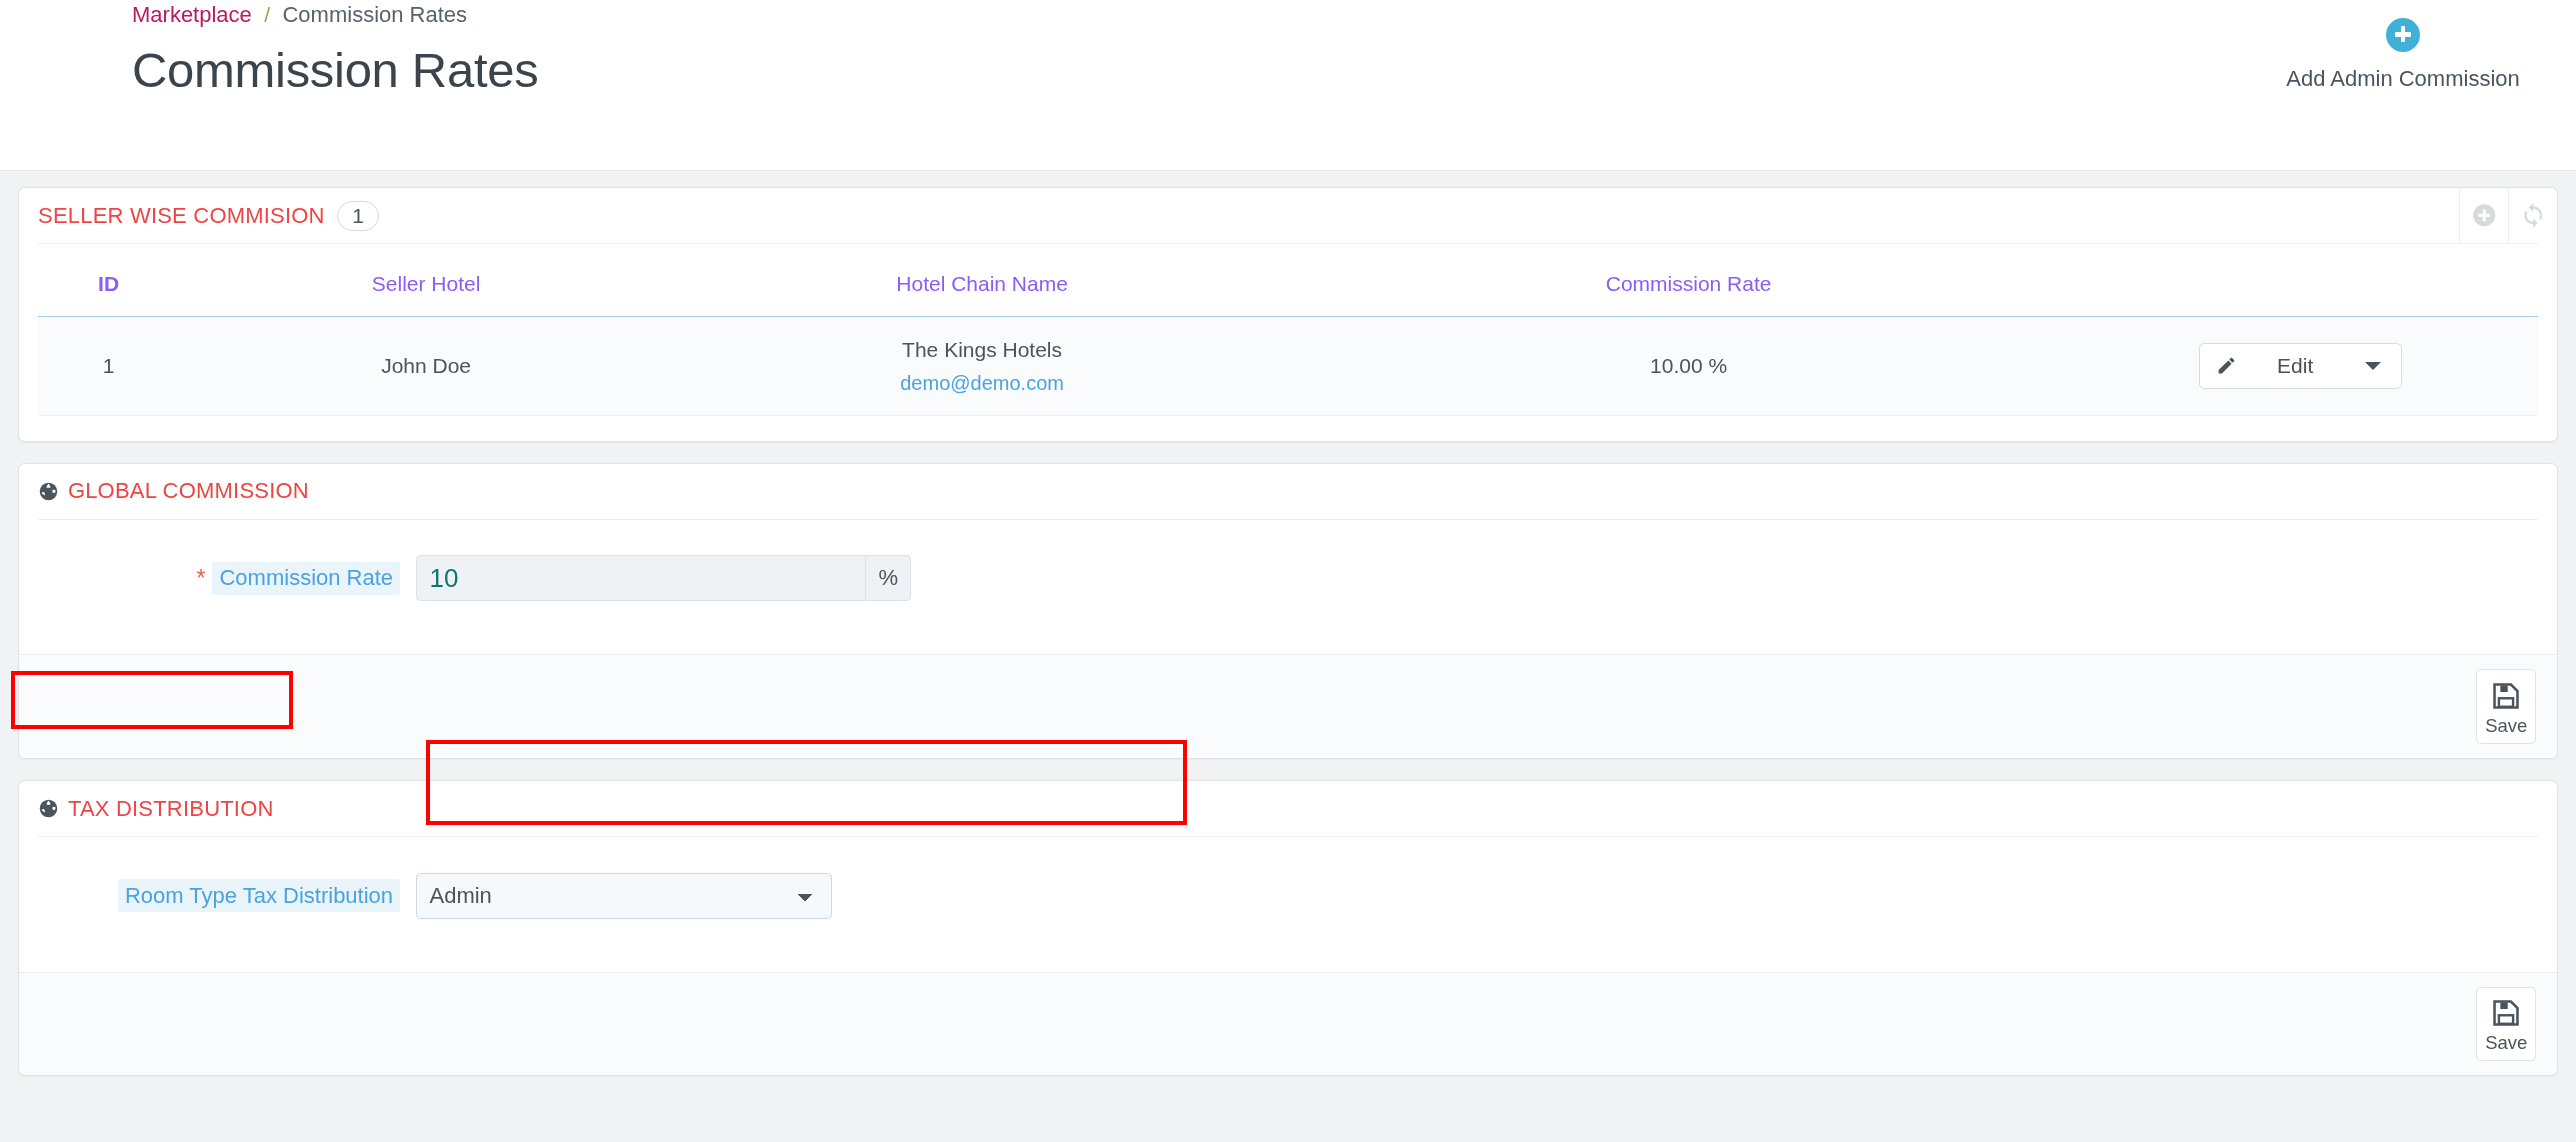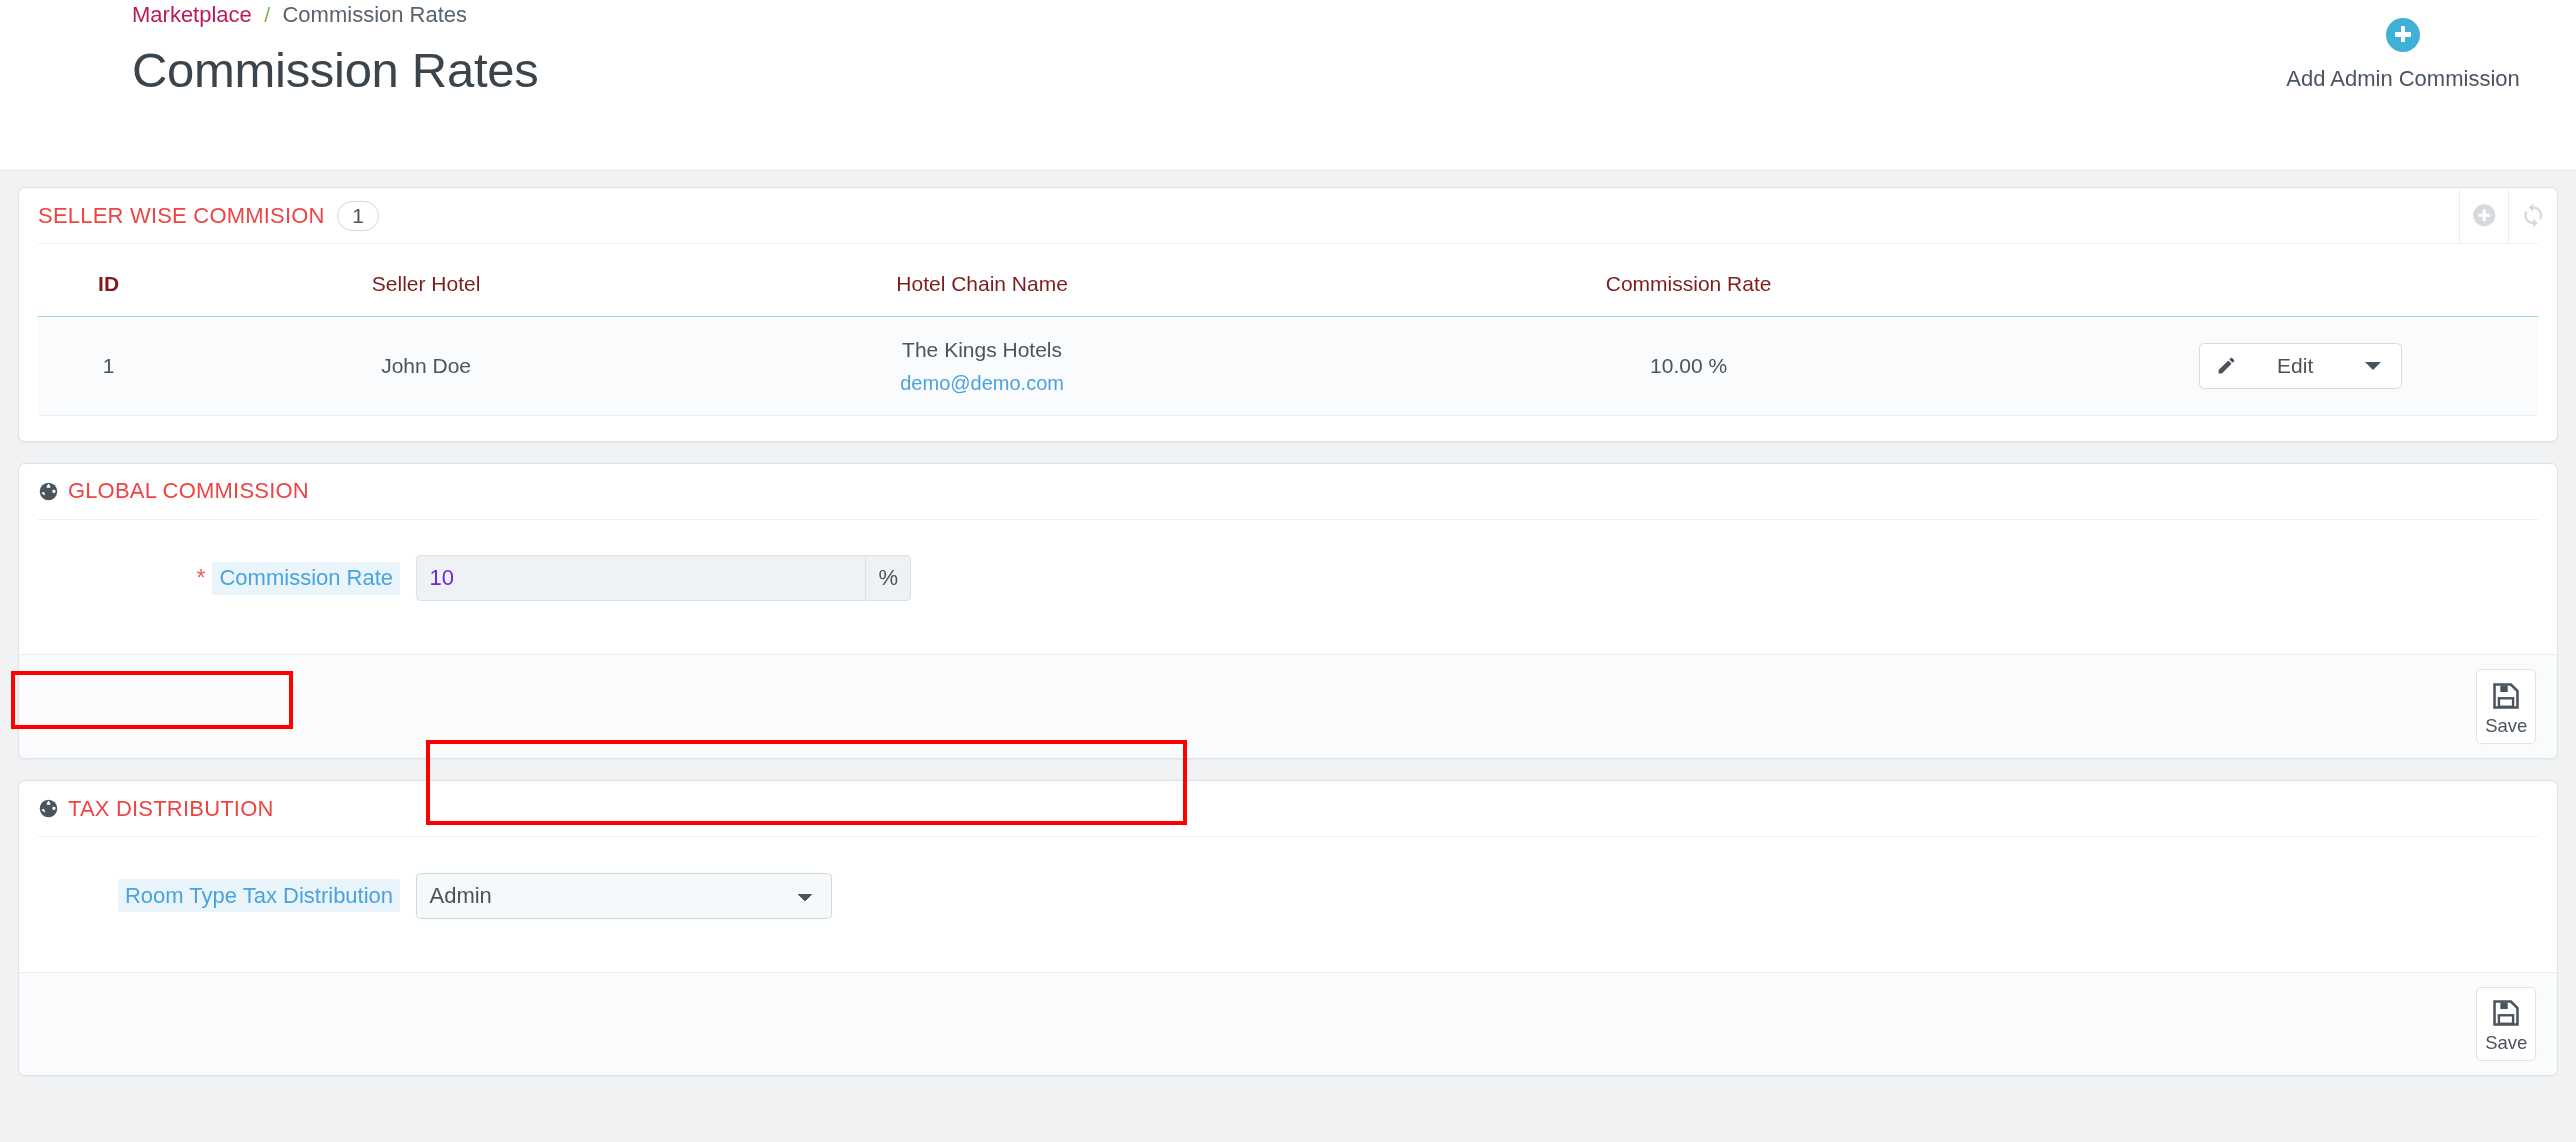"ID" table.data-table thead th { color: #7f1d1d -> #8b5cf6 }
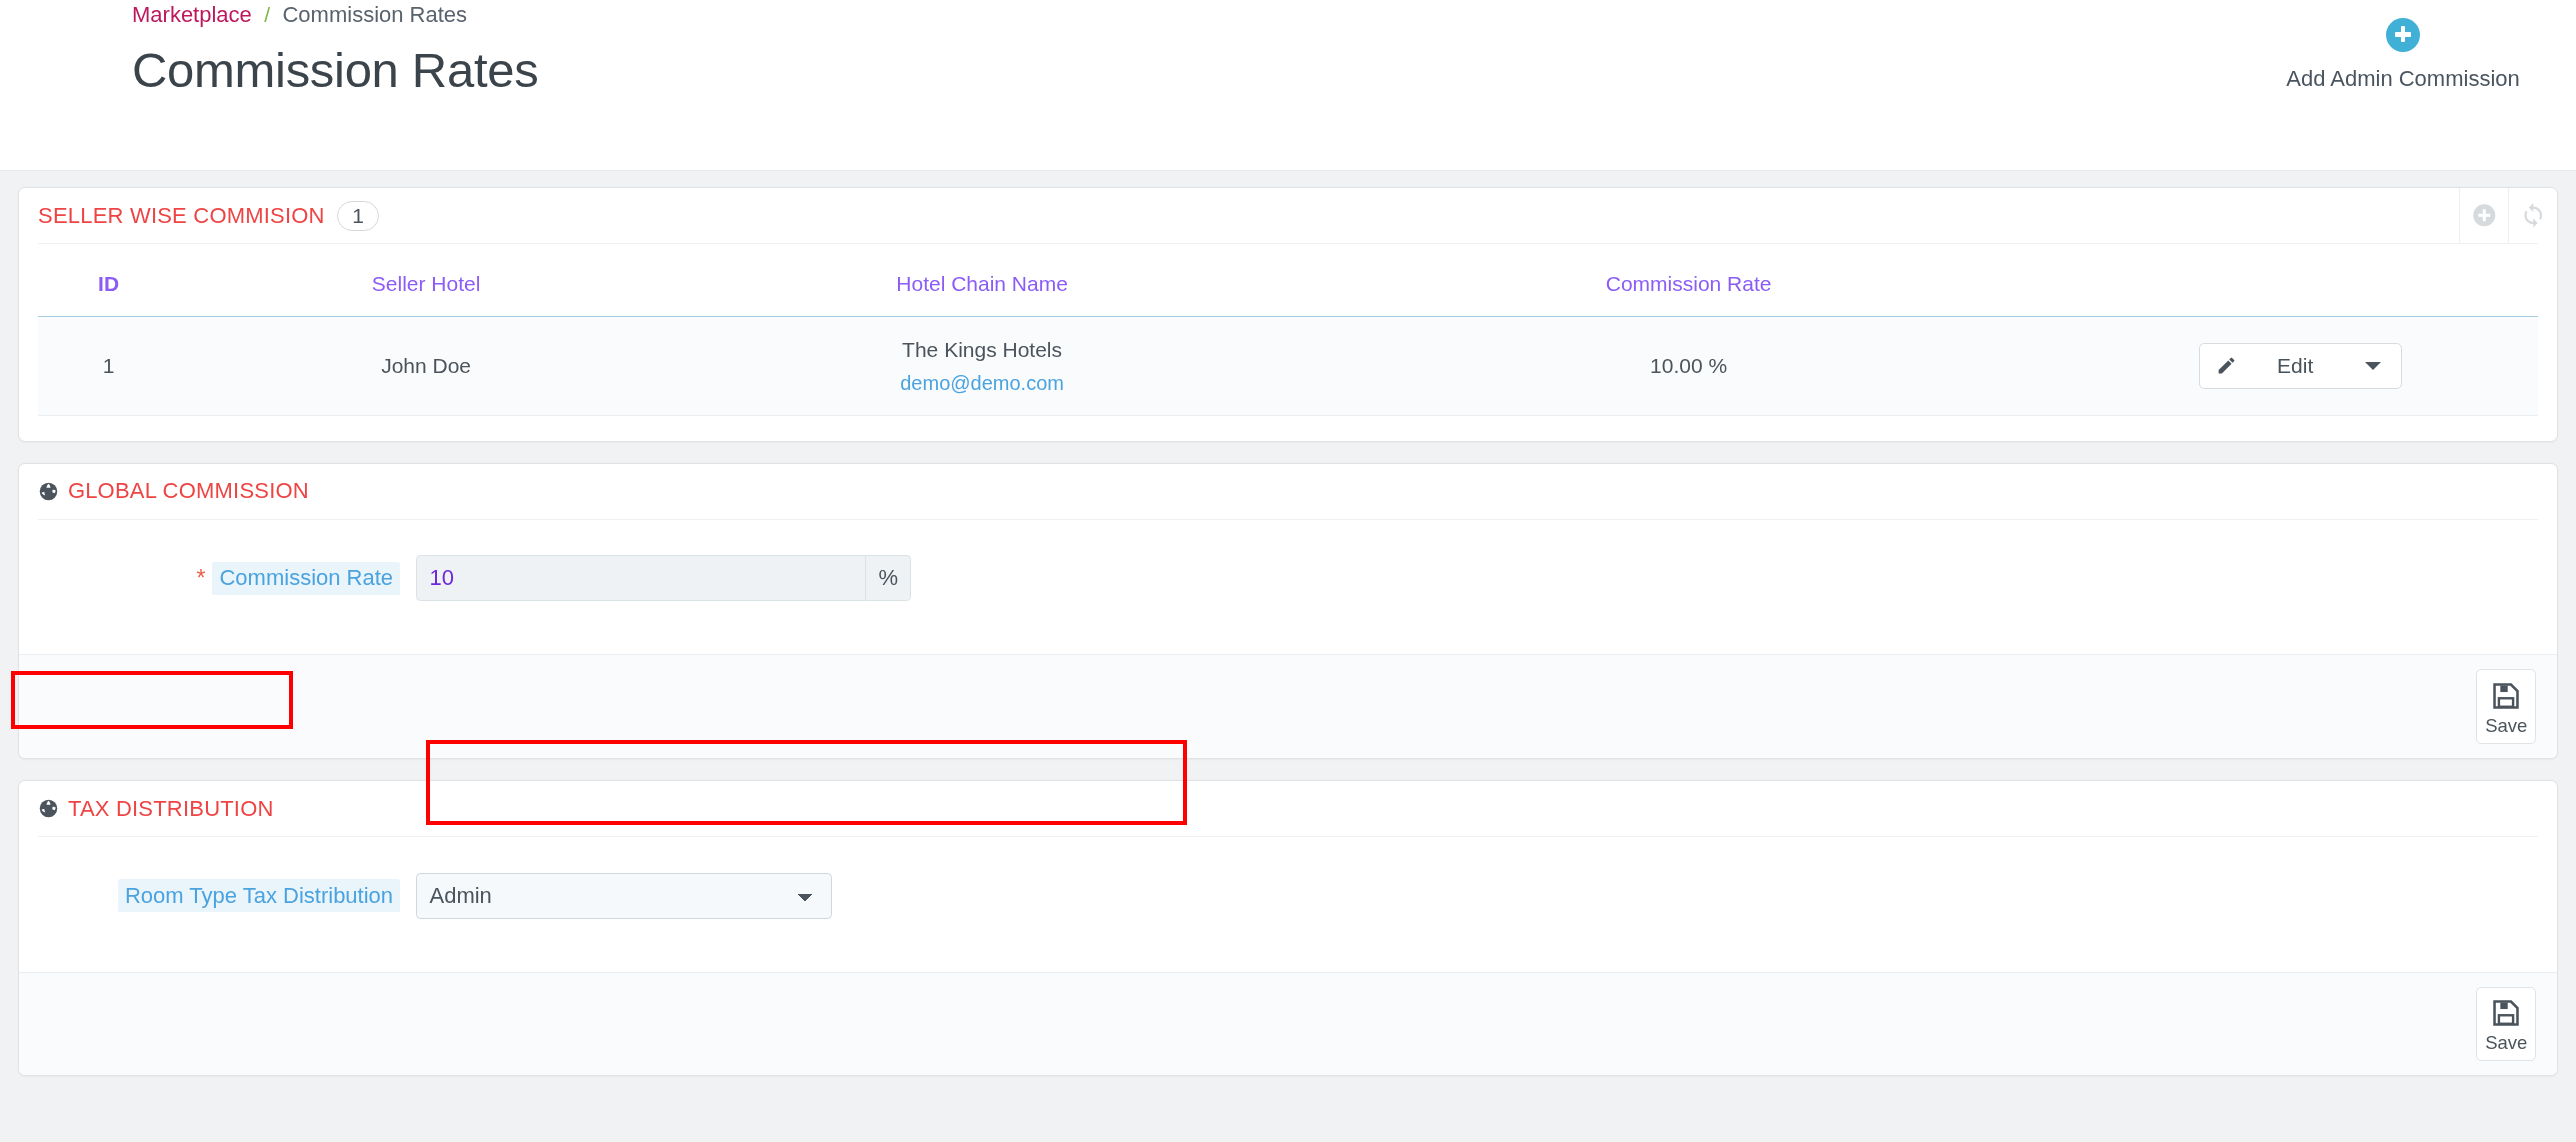"10" .input-box { color: #6d28d9 -> #0f766e; font-size: 22px -> 26px }
